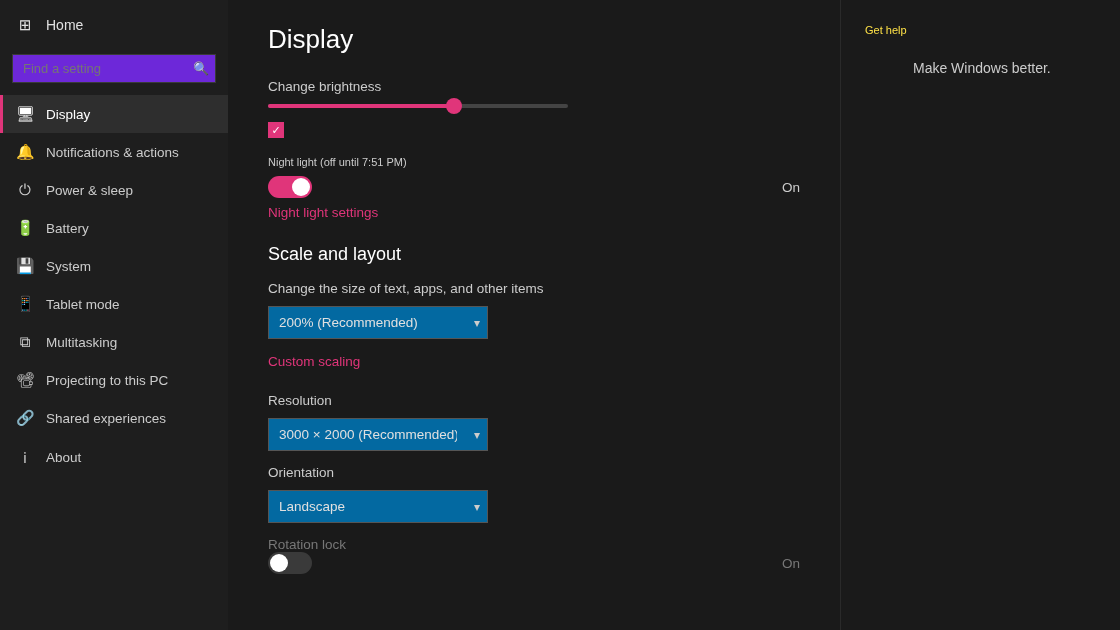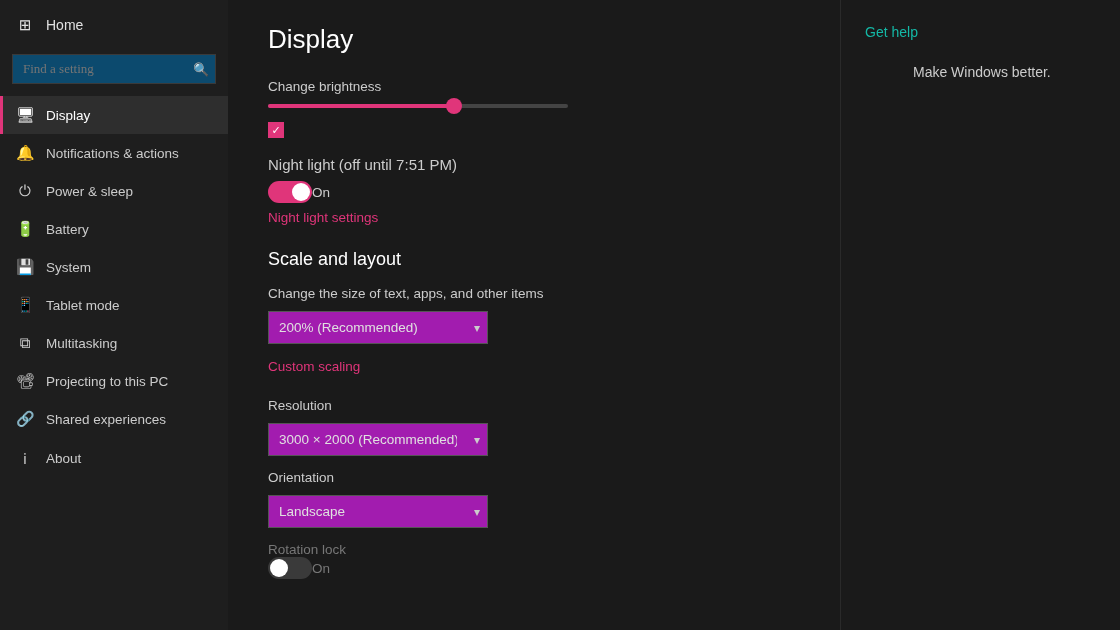"Get help" .help-link { color: #14b8a6 -> #fde047; font-size: 14px -> 11px }
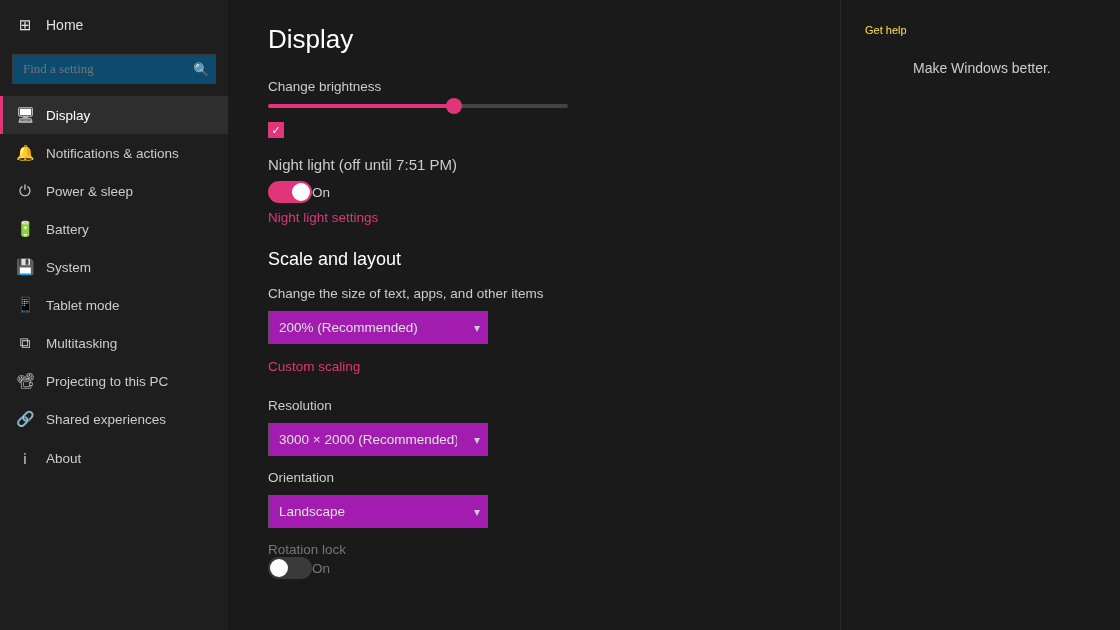"Find a setting" .search-box input { background: #0c4a6e -> #6d28d9; font-family: Liberation Serif, serif -> none }
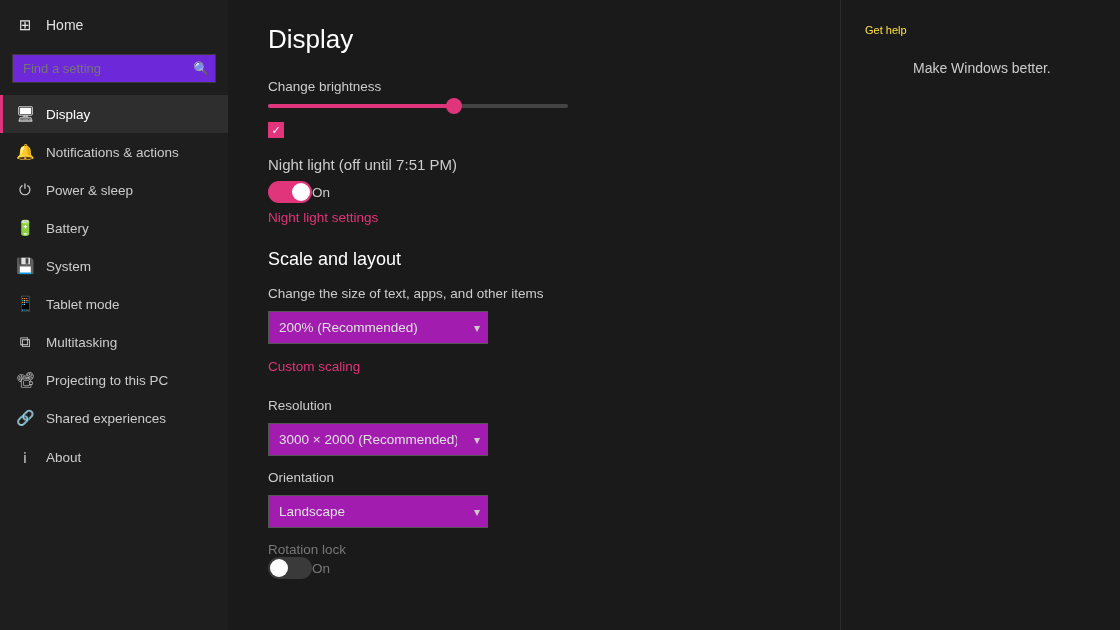"Night light (off until 7:51" .night-light-label { font-size: 15px -> 11px }
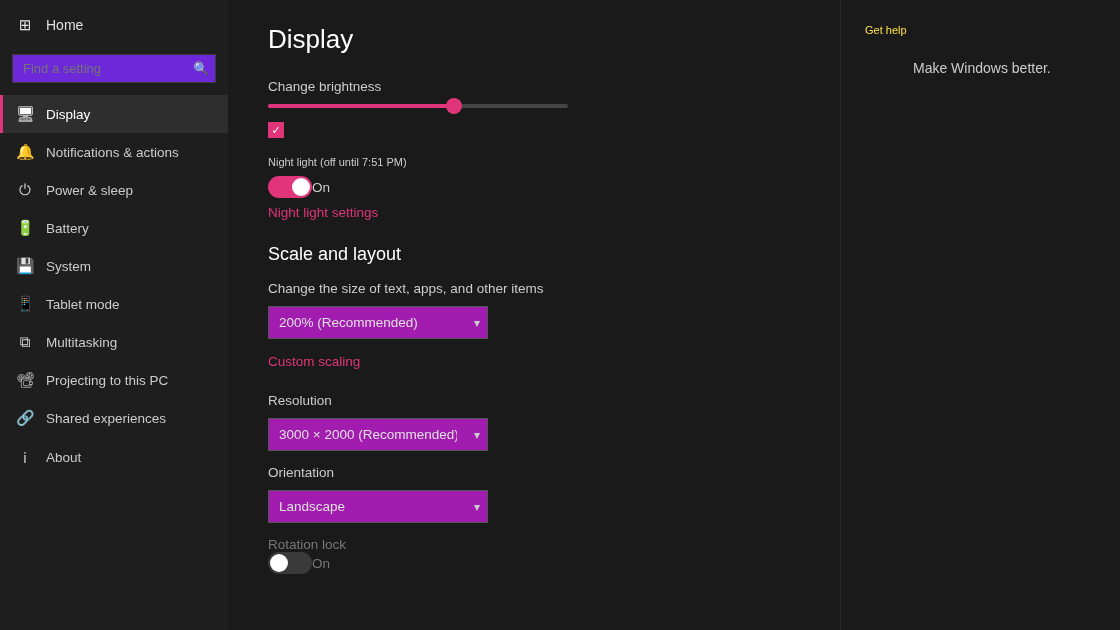"On" .toggle-row { gap: none -> 10px; justify-content: none -> space-between }
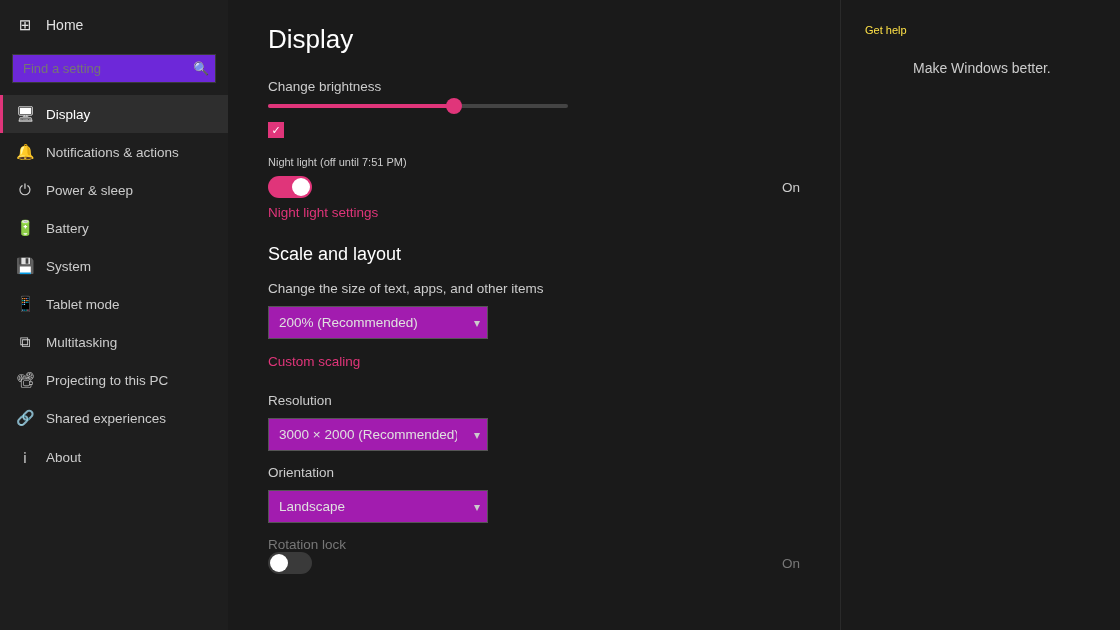"200% (Recommended)" .dropdown { background: #a21caf -> #0369a1 }
